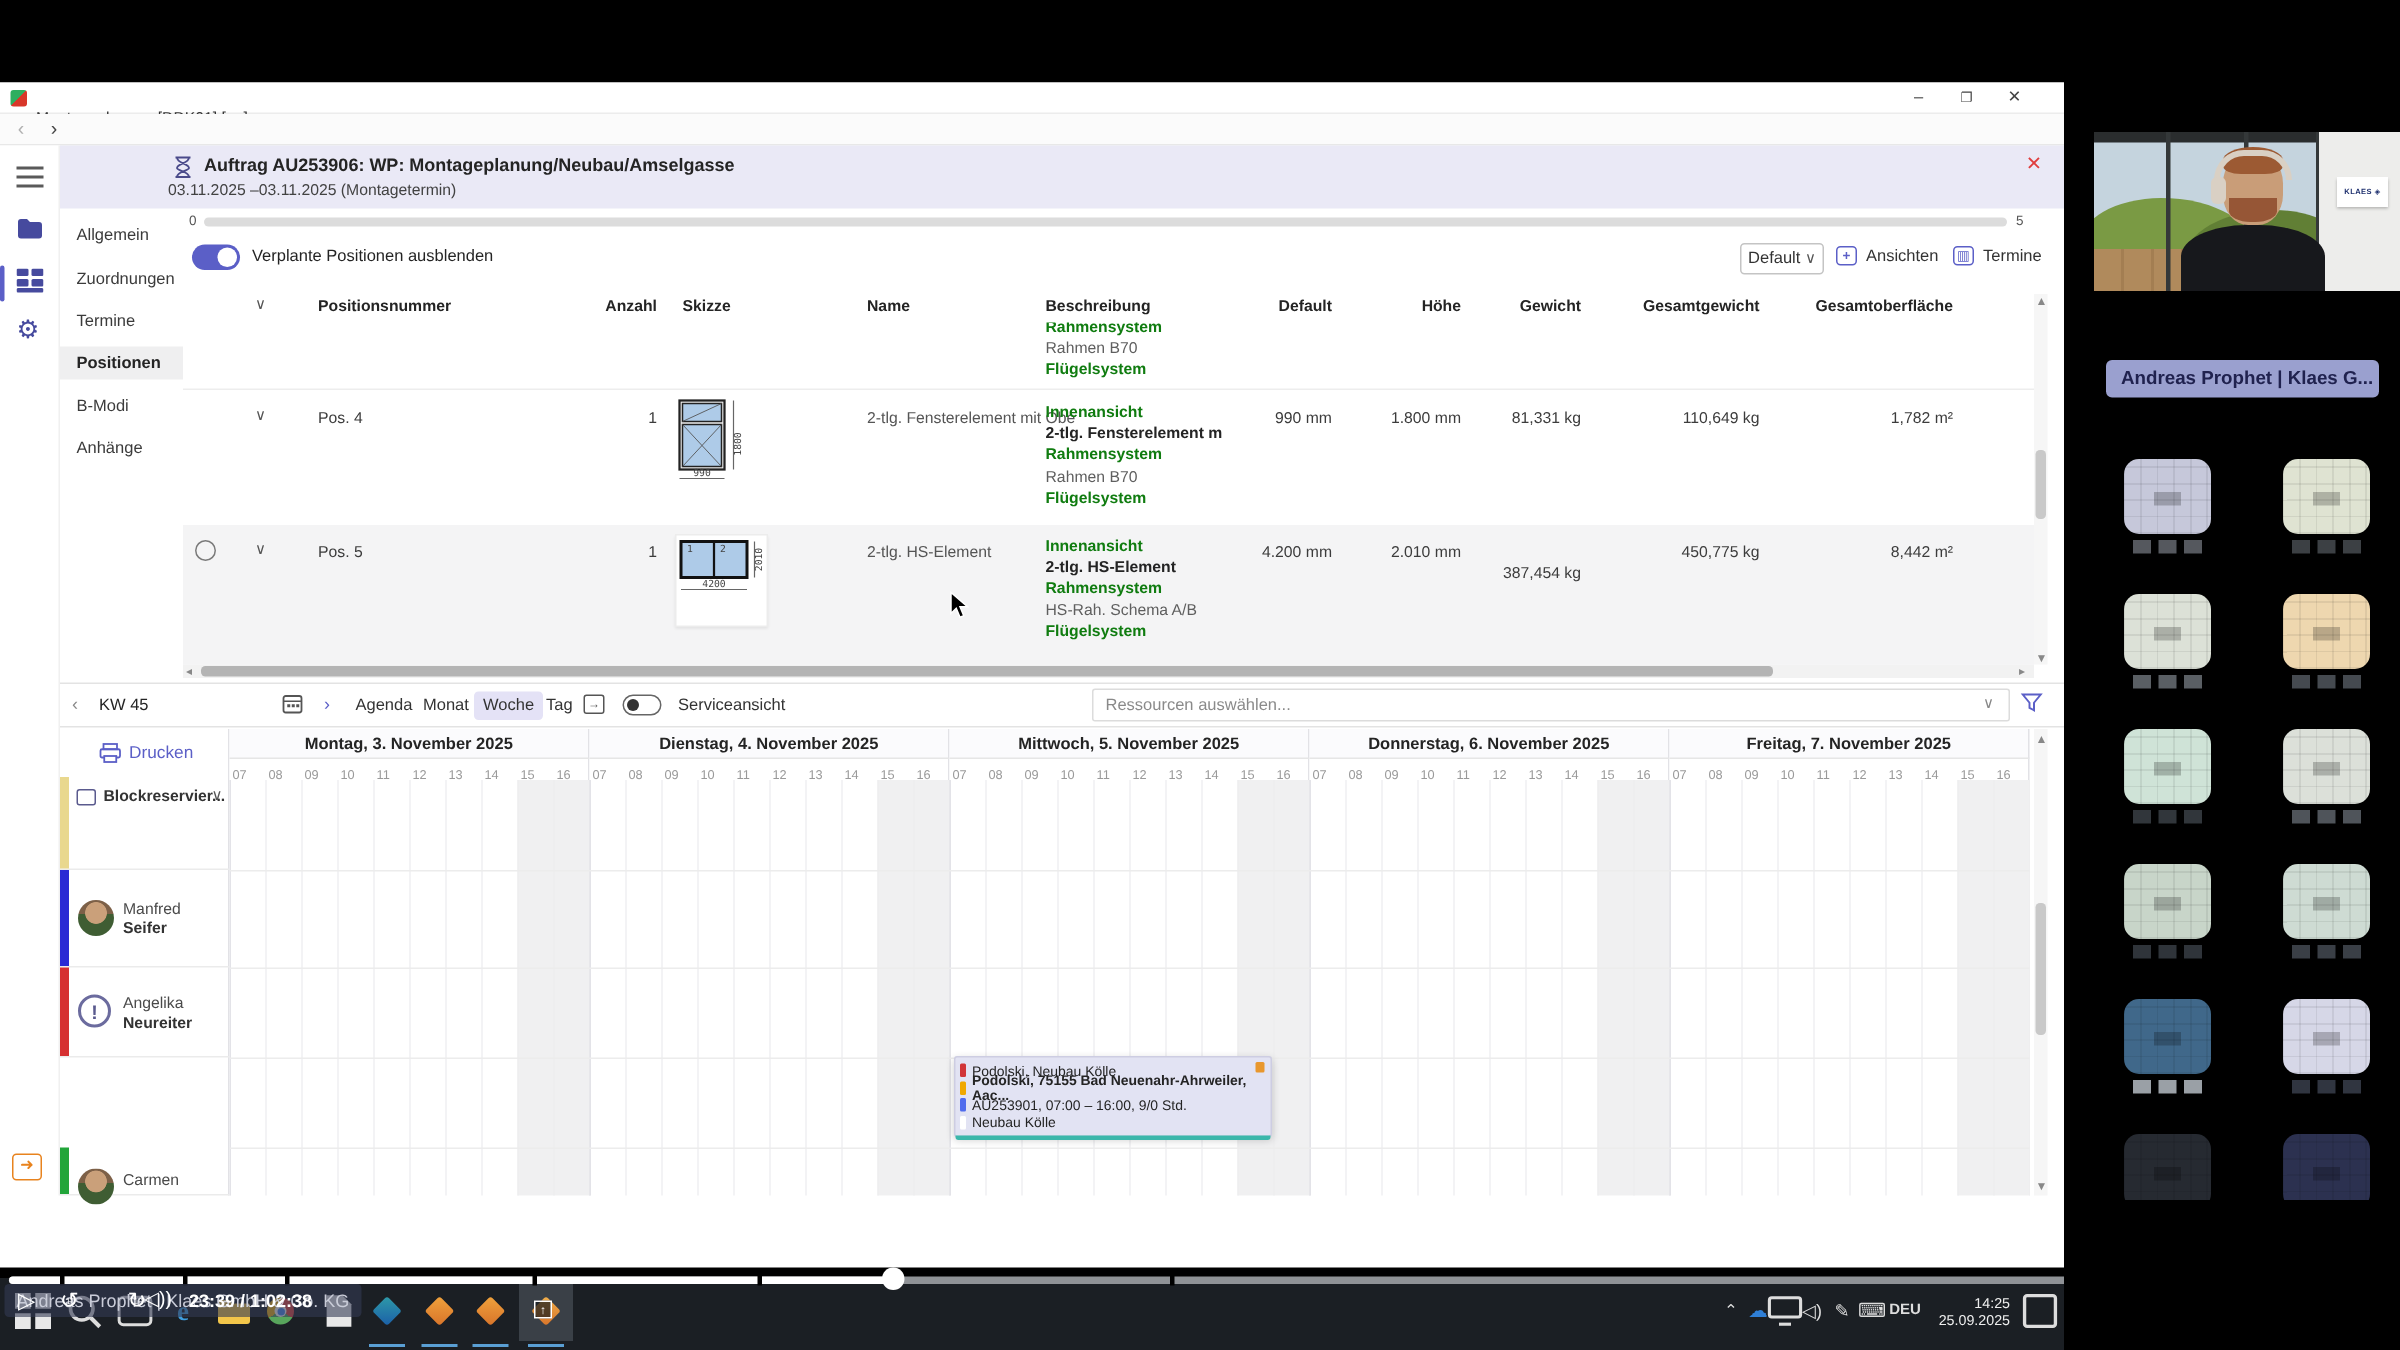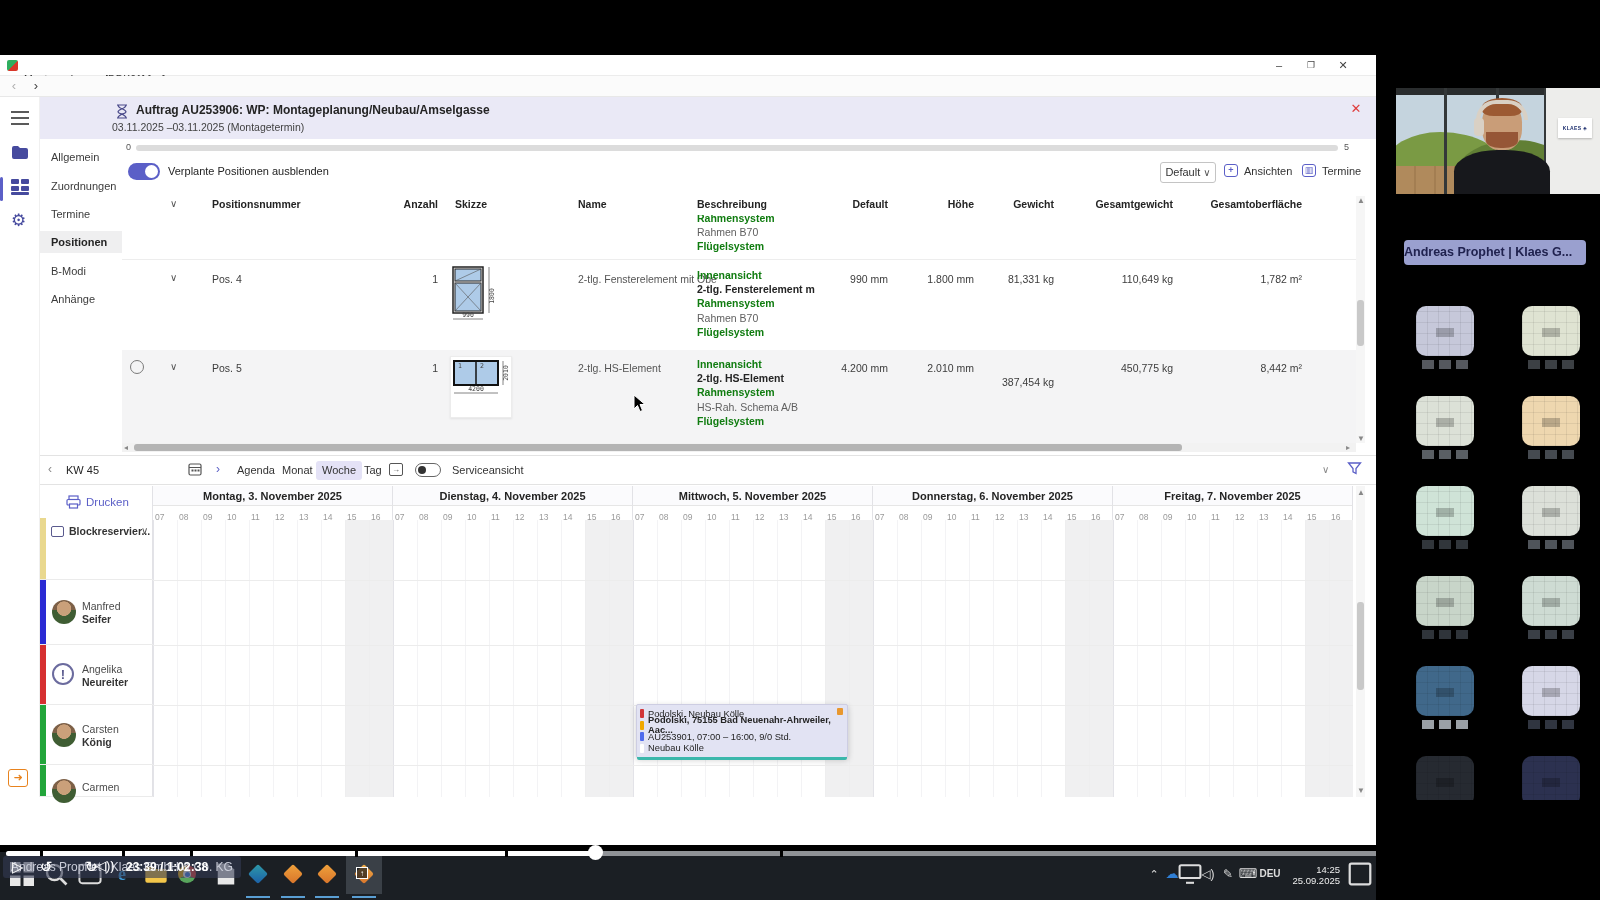"Andreas Prophet | Klaes G..." .namepill { padding-left: none -> 10px }
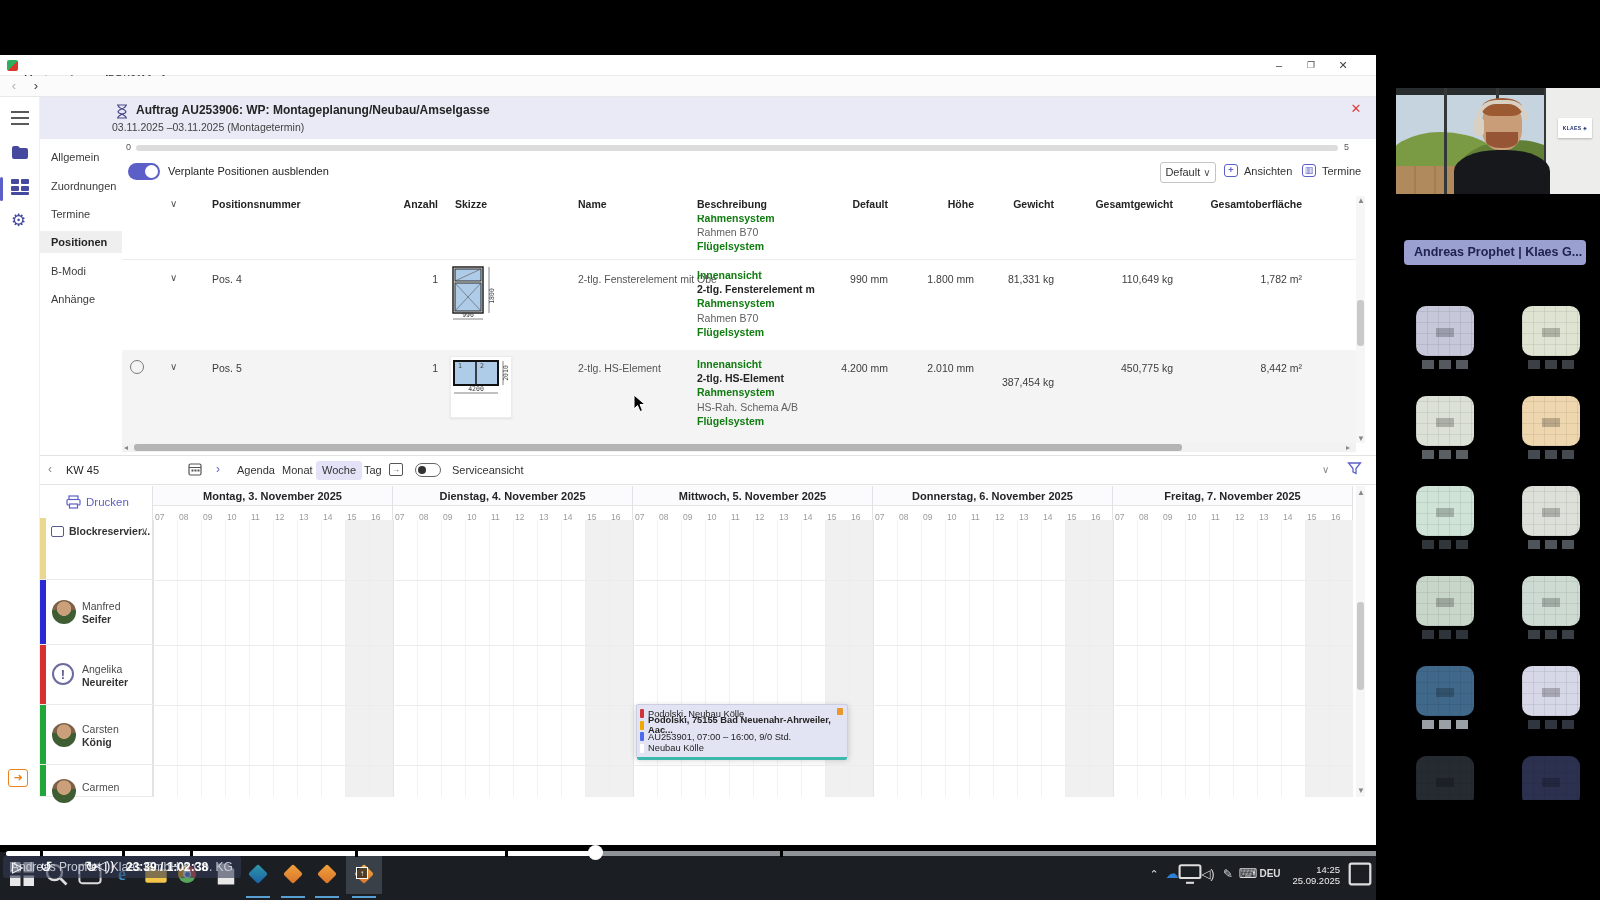"Ressourcen auswählen..." input.abs { html: none -> <input> }
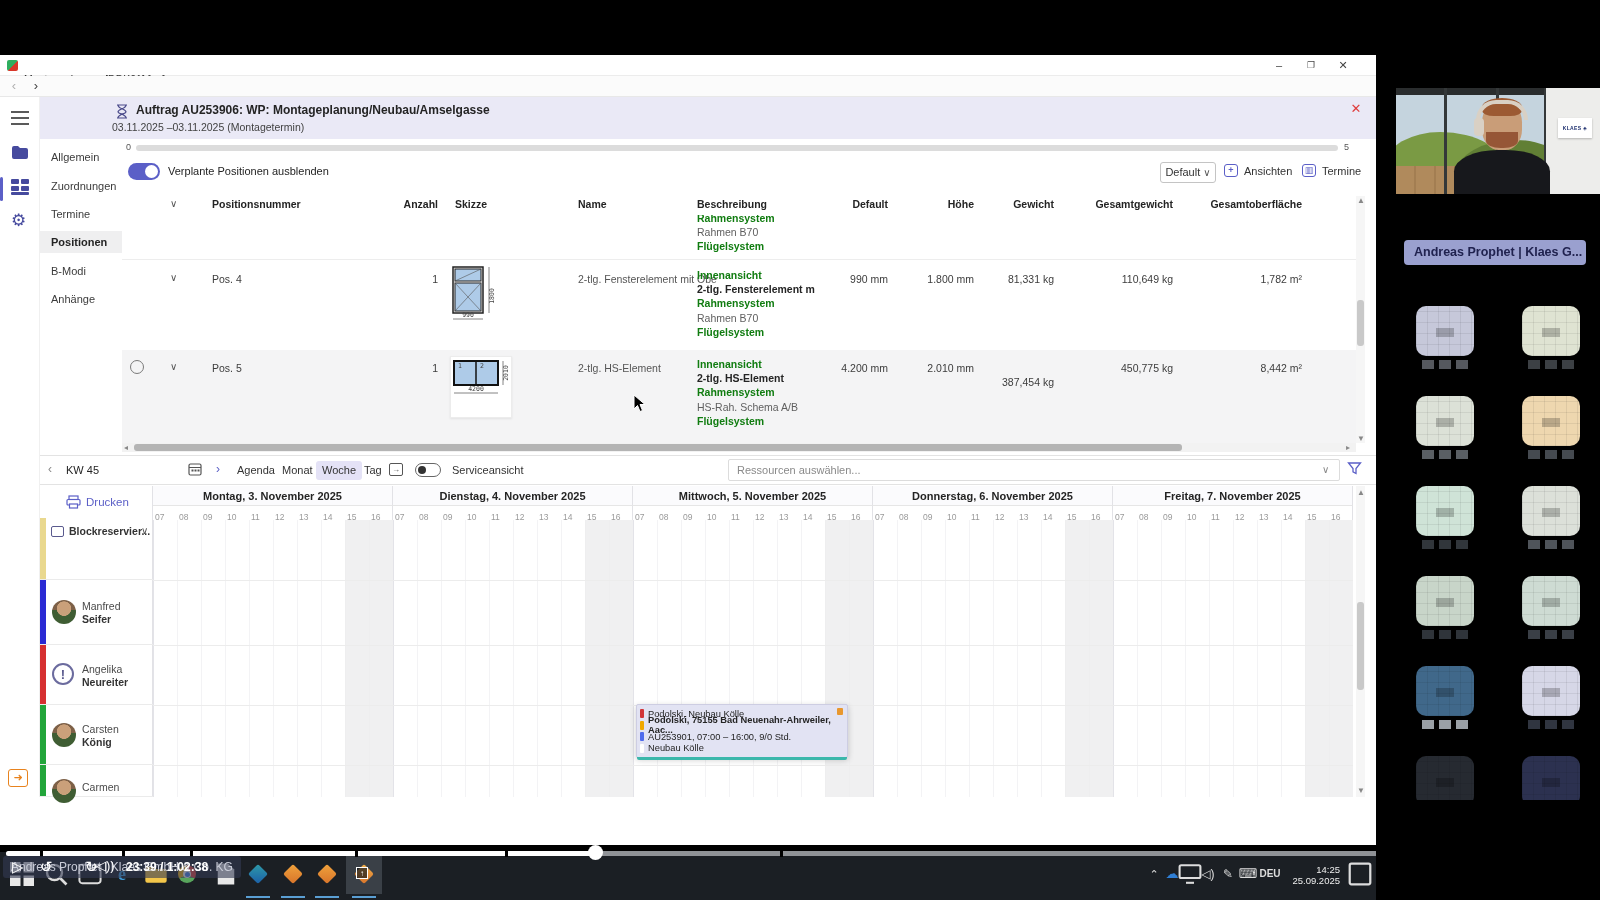"Carsten" div.abs { html: <div> <span></span> <span></span> <span>Carsten</span> <span>König</span> </div> -> none }
